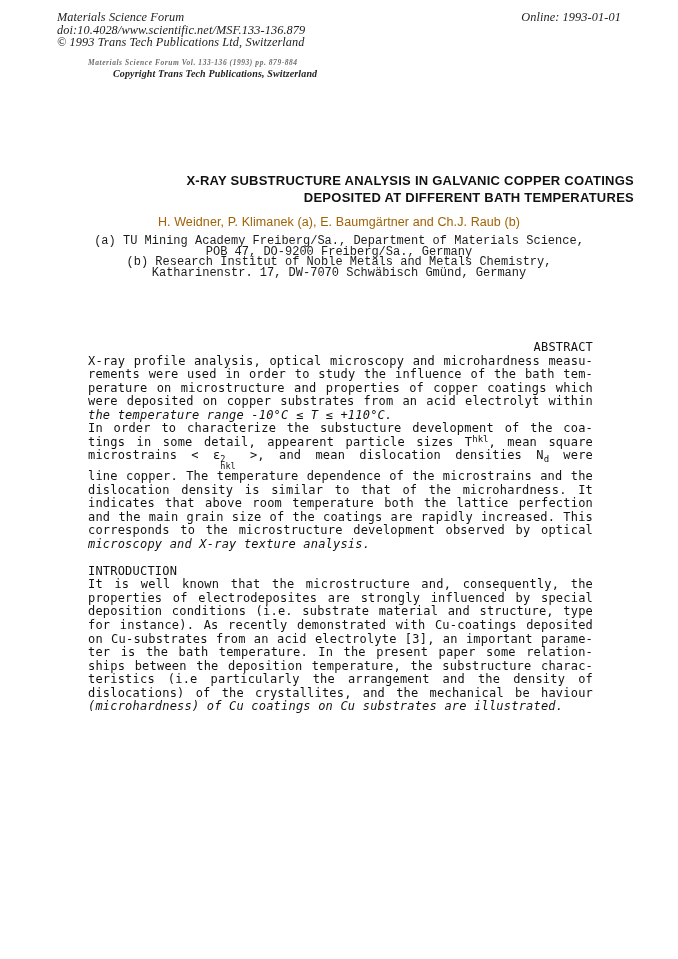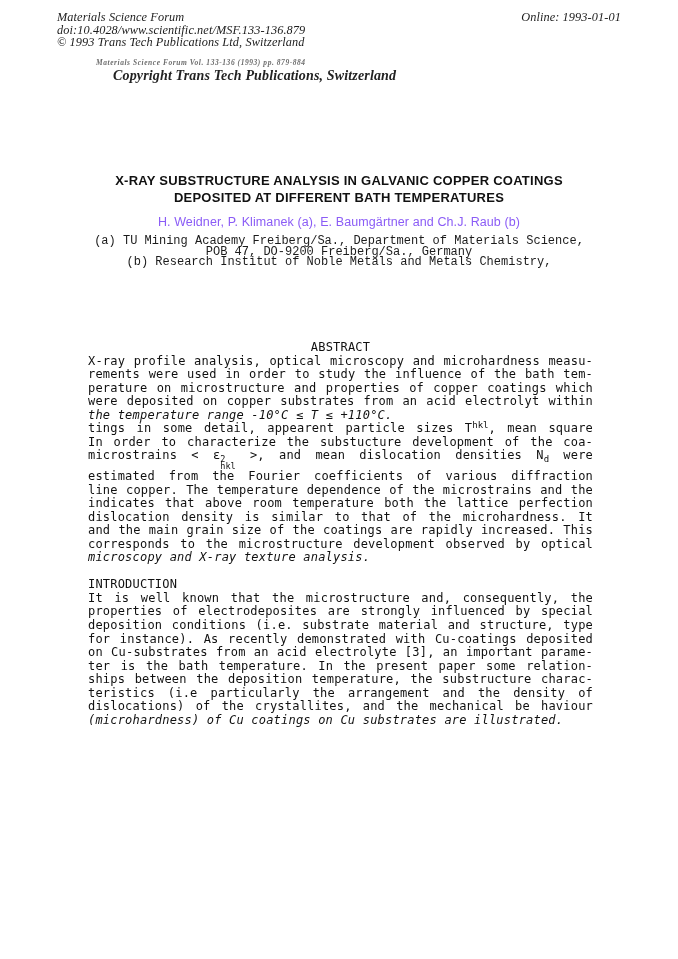"Materials Science Forum Vol. 133-136" .stamp1 { left: 96px -> 88px }
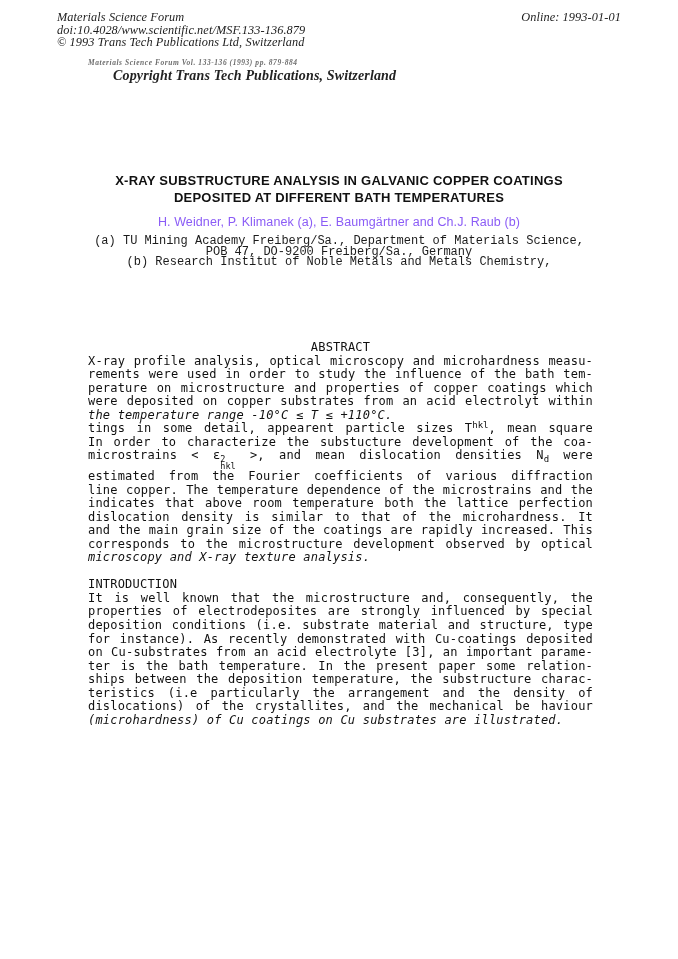"Copyright Trans Tech Publications," .stamp2 { font-size: 14px -> 10px }
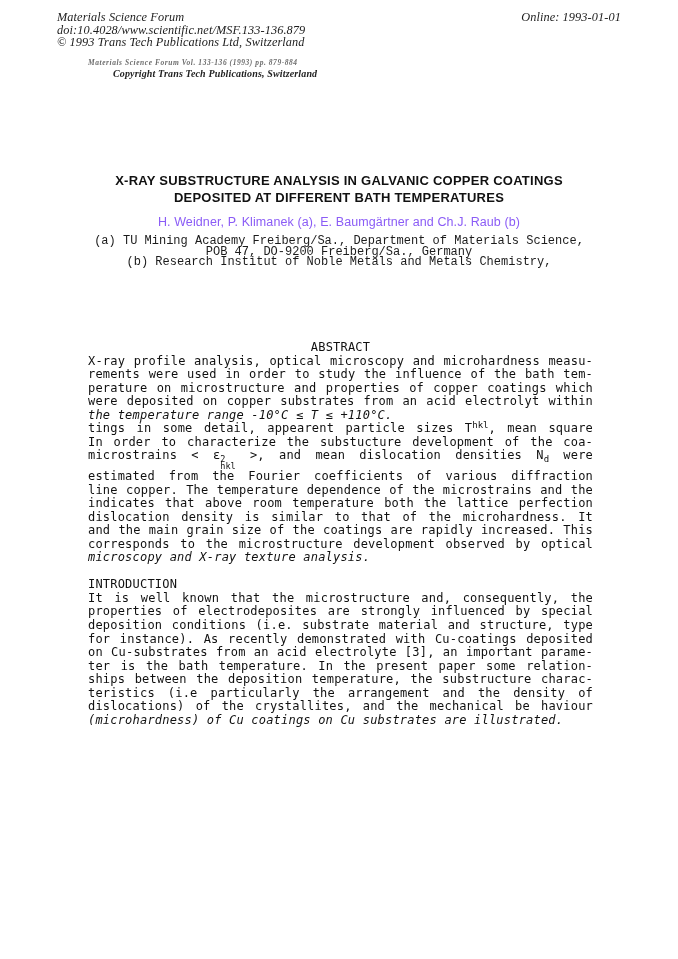"X-RAY SUBSTRUCTURE ANALYSIS IN GALVANIC" .title { text-align: center -> right }
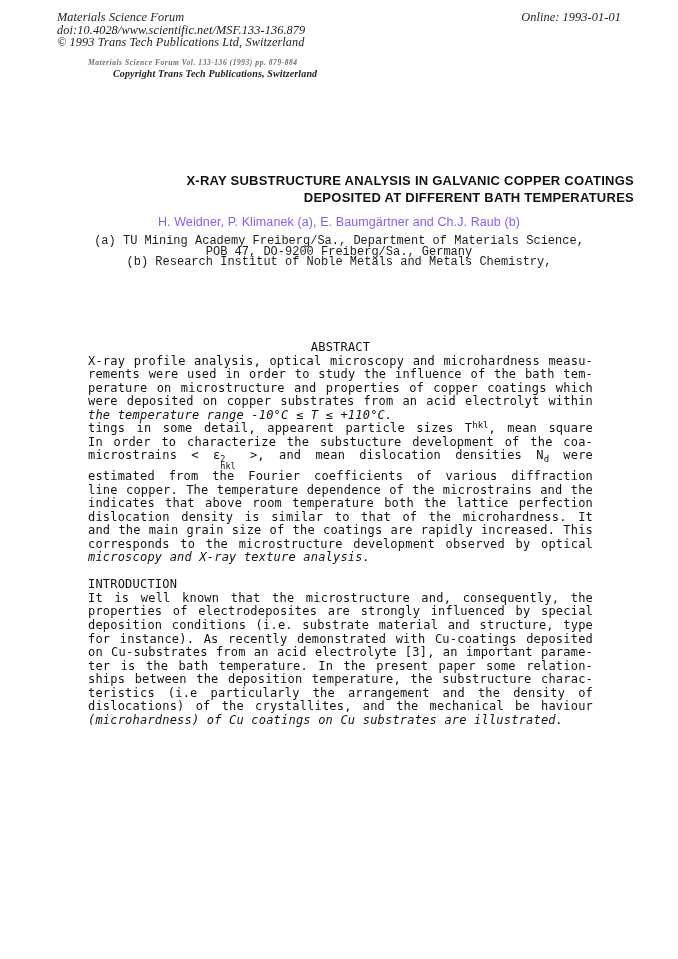"H. Weidner, P. Klimanek (a)," .authors { color: #8b5cf6 -> #a16207 }
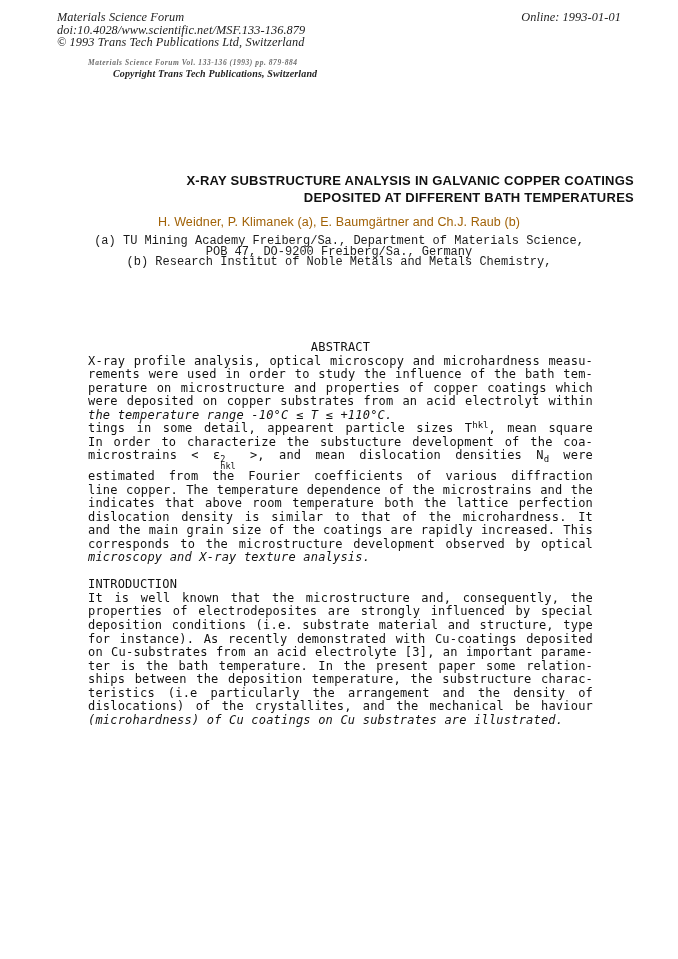"Katharinenstr. 17, DW-7070 Schwäbisch" div.line { html: none -> <div>Katharinenstr. 17, DW-7070 Schwäbisch Gmünd, Germany</div> }
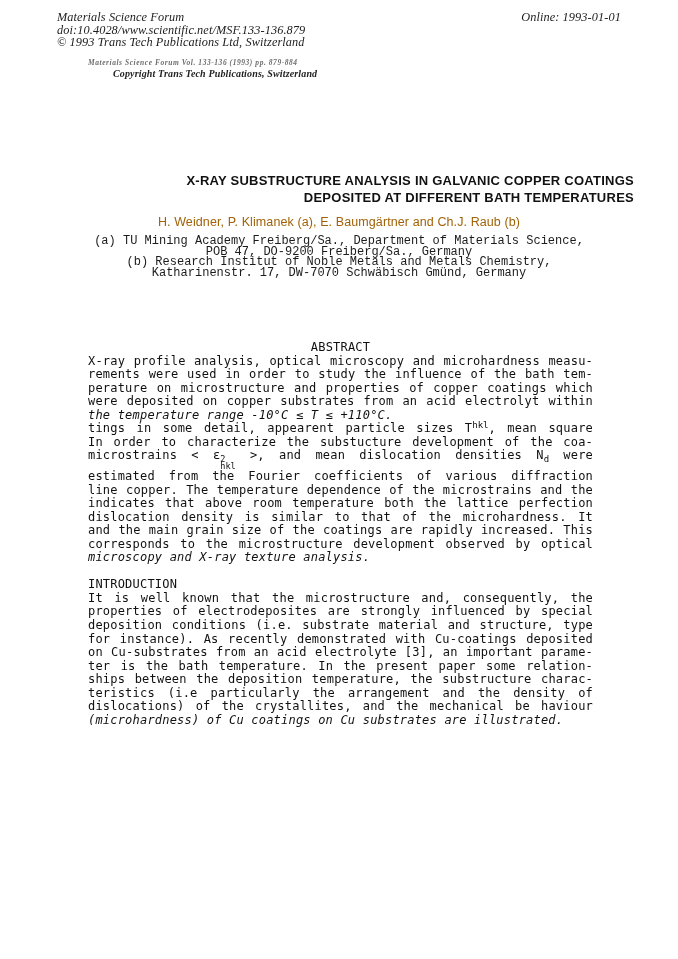"ABSTRACT" .heading.center { text-align: center -> right }
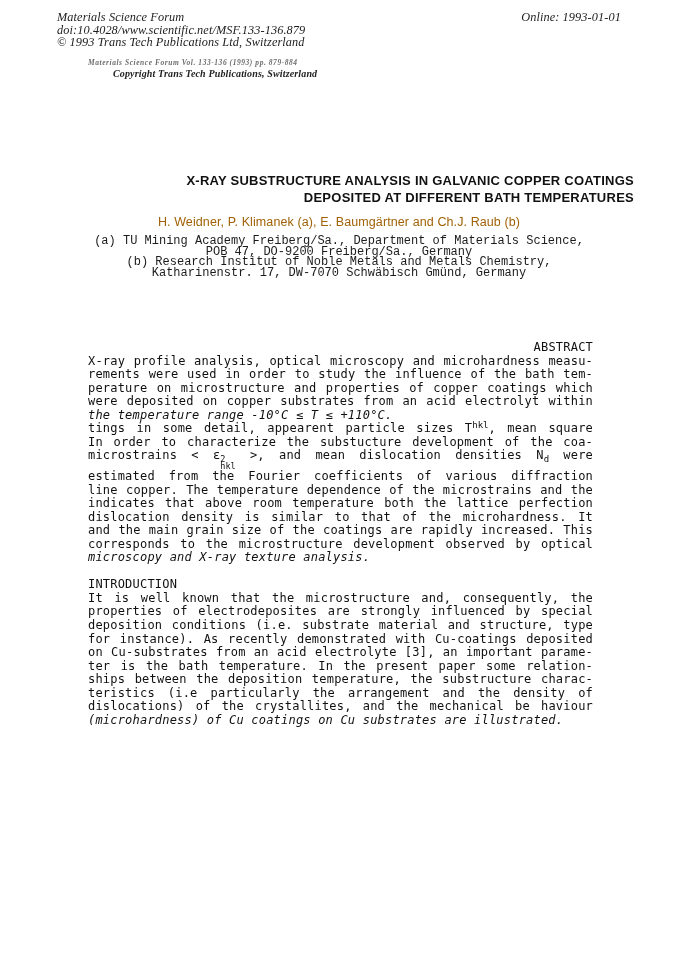"tings in some detail, appearent" div.line { order: before "In order to characterize the" -> after "In order to characterize the" }
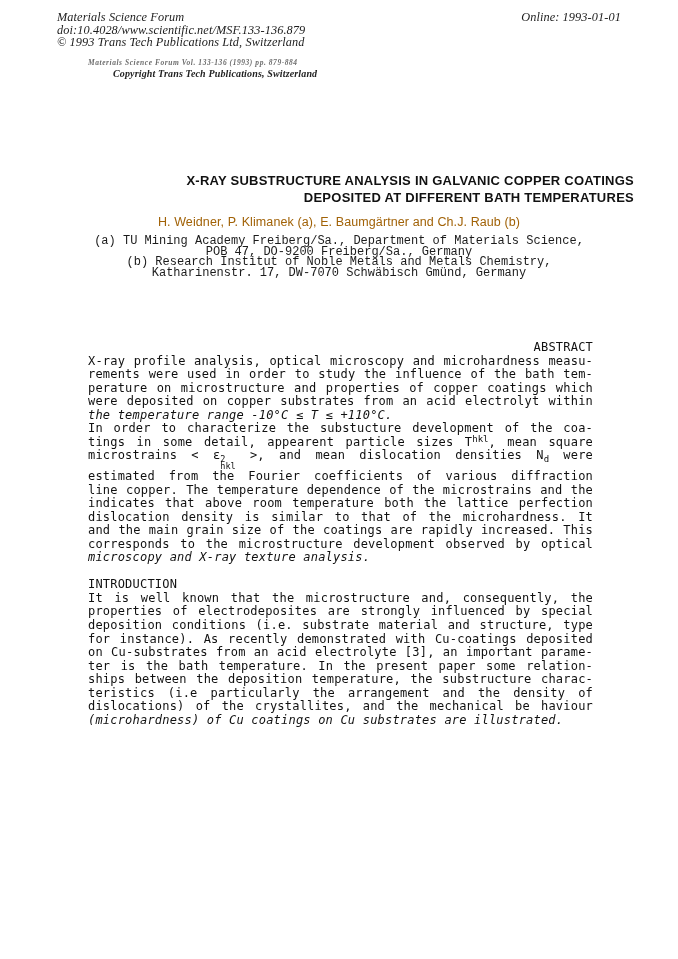"estimated from the Fourier coefficients" div.line { html: <div>estimated from the Fourier coefficients of various diffraction</div> -> none }
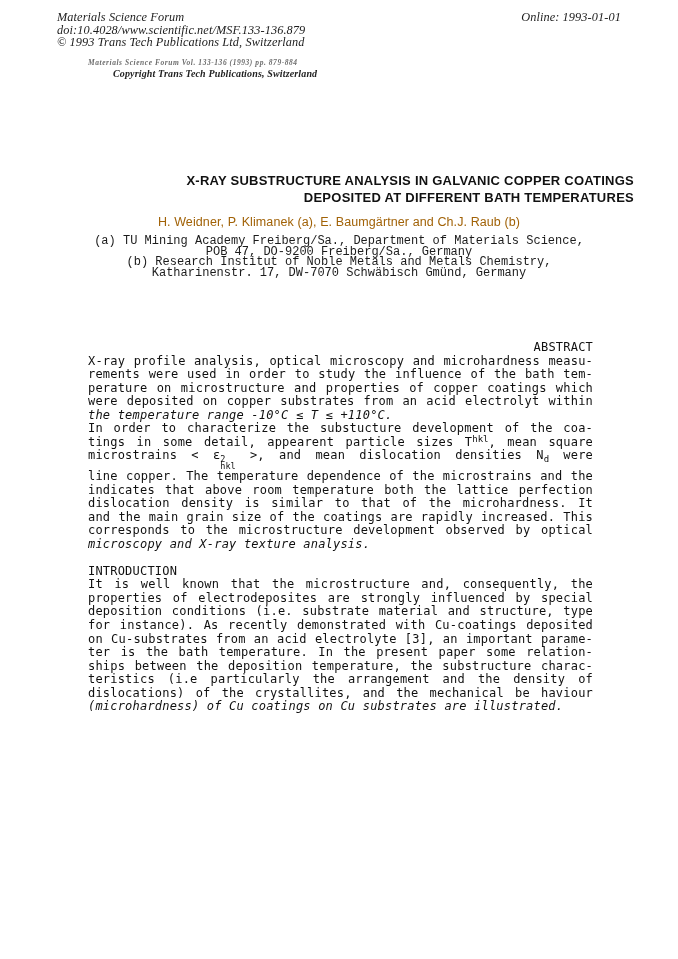"indicates that above room temperature" div.line { order: before "dislocation density is similar to" -> after "dislocation density is similar to" }
